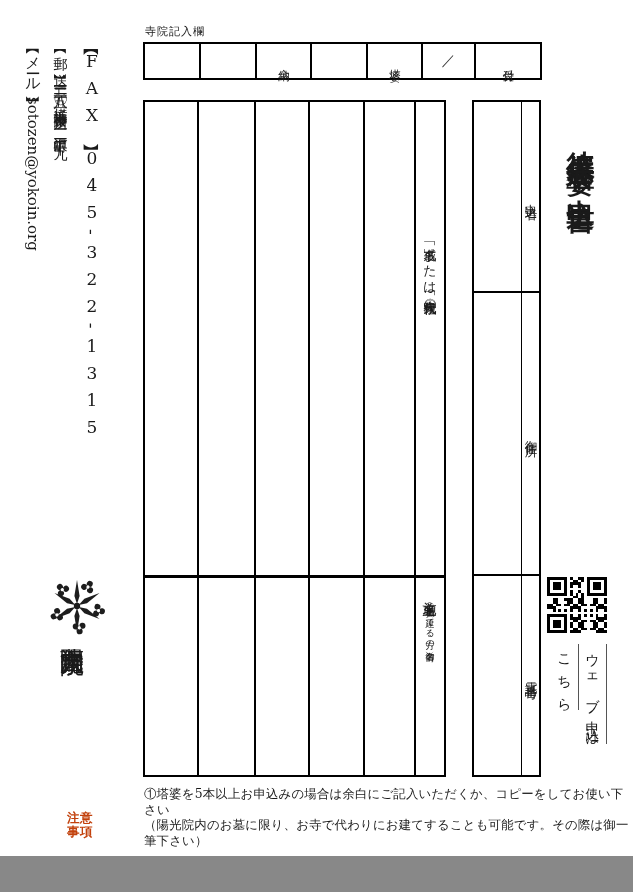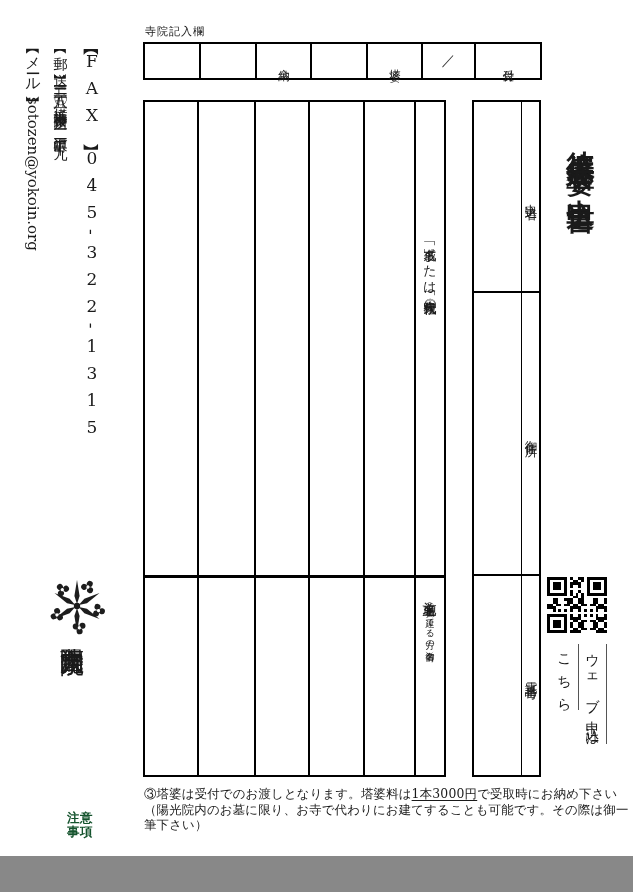"①塔婆を5本以上お申込みの場合は余白にご記入いただくか、コピーをしてお使い下さい" div { html: none -> <div>①塔婆を5本以上お申込みの場合は余白にご記入いただくか、コピーをしてお使い下さい</div> }
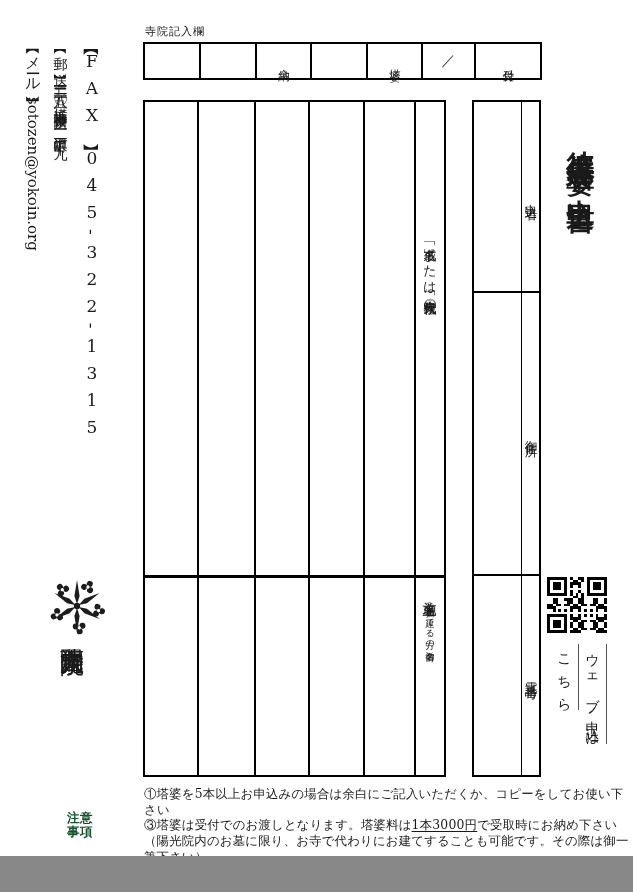"注意" div.abs { color: #14532d -> #c2410c }
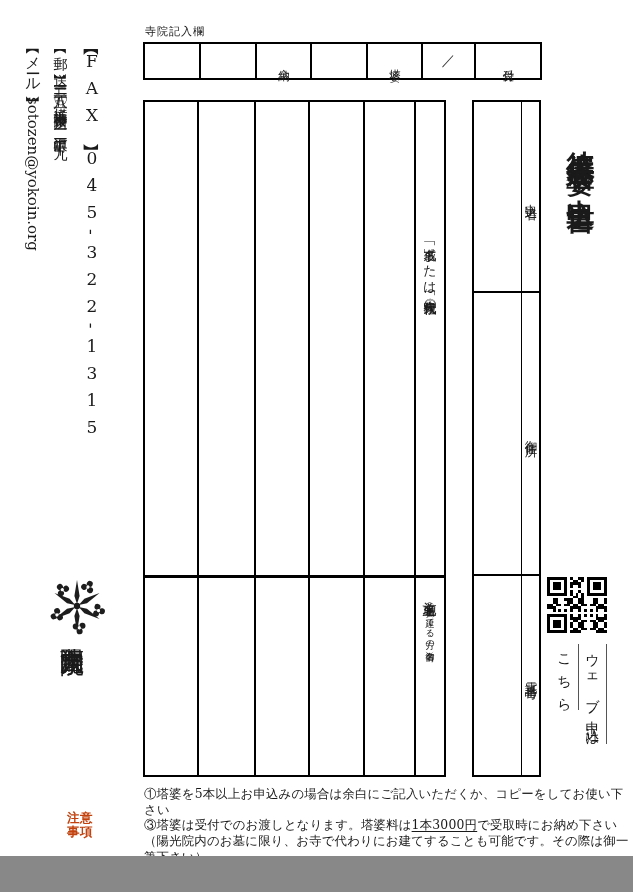"③塔婆は受付でのお渡しとなります。塔婆料は1本3000円で受取時にお納め下さい" div { html: <div><span>③塔婆は受付でのお渡しとなります。塔婆料は</span><span>1本3000円</span><span>で受取時にお納め下さい</span></div> -> none }
